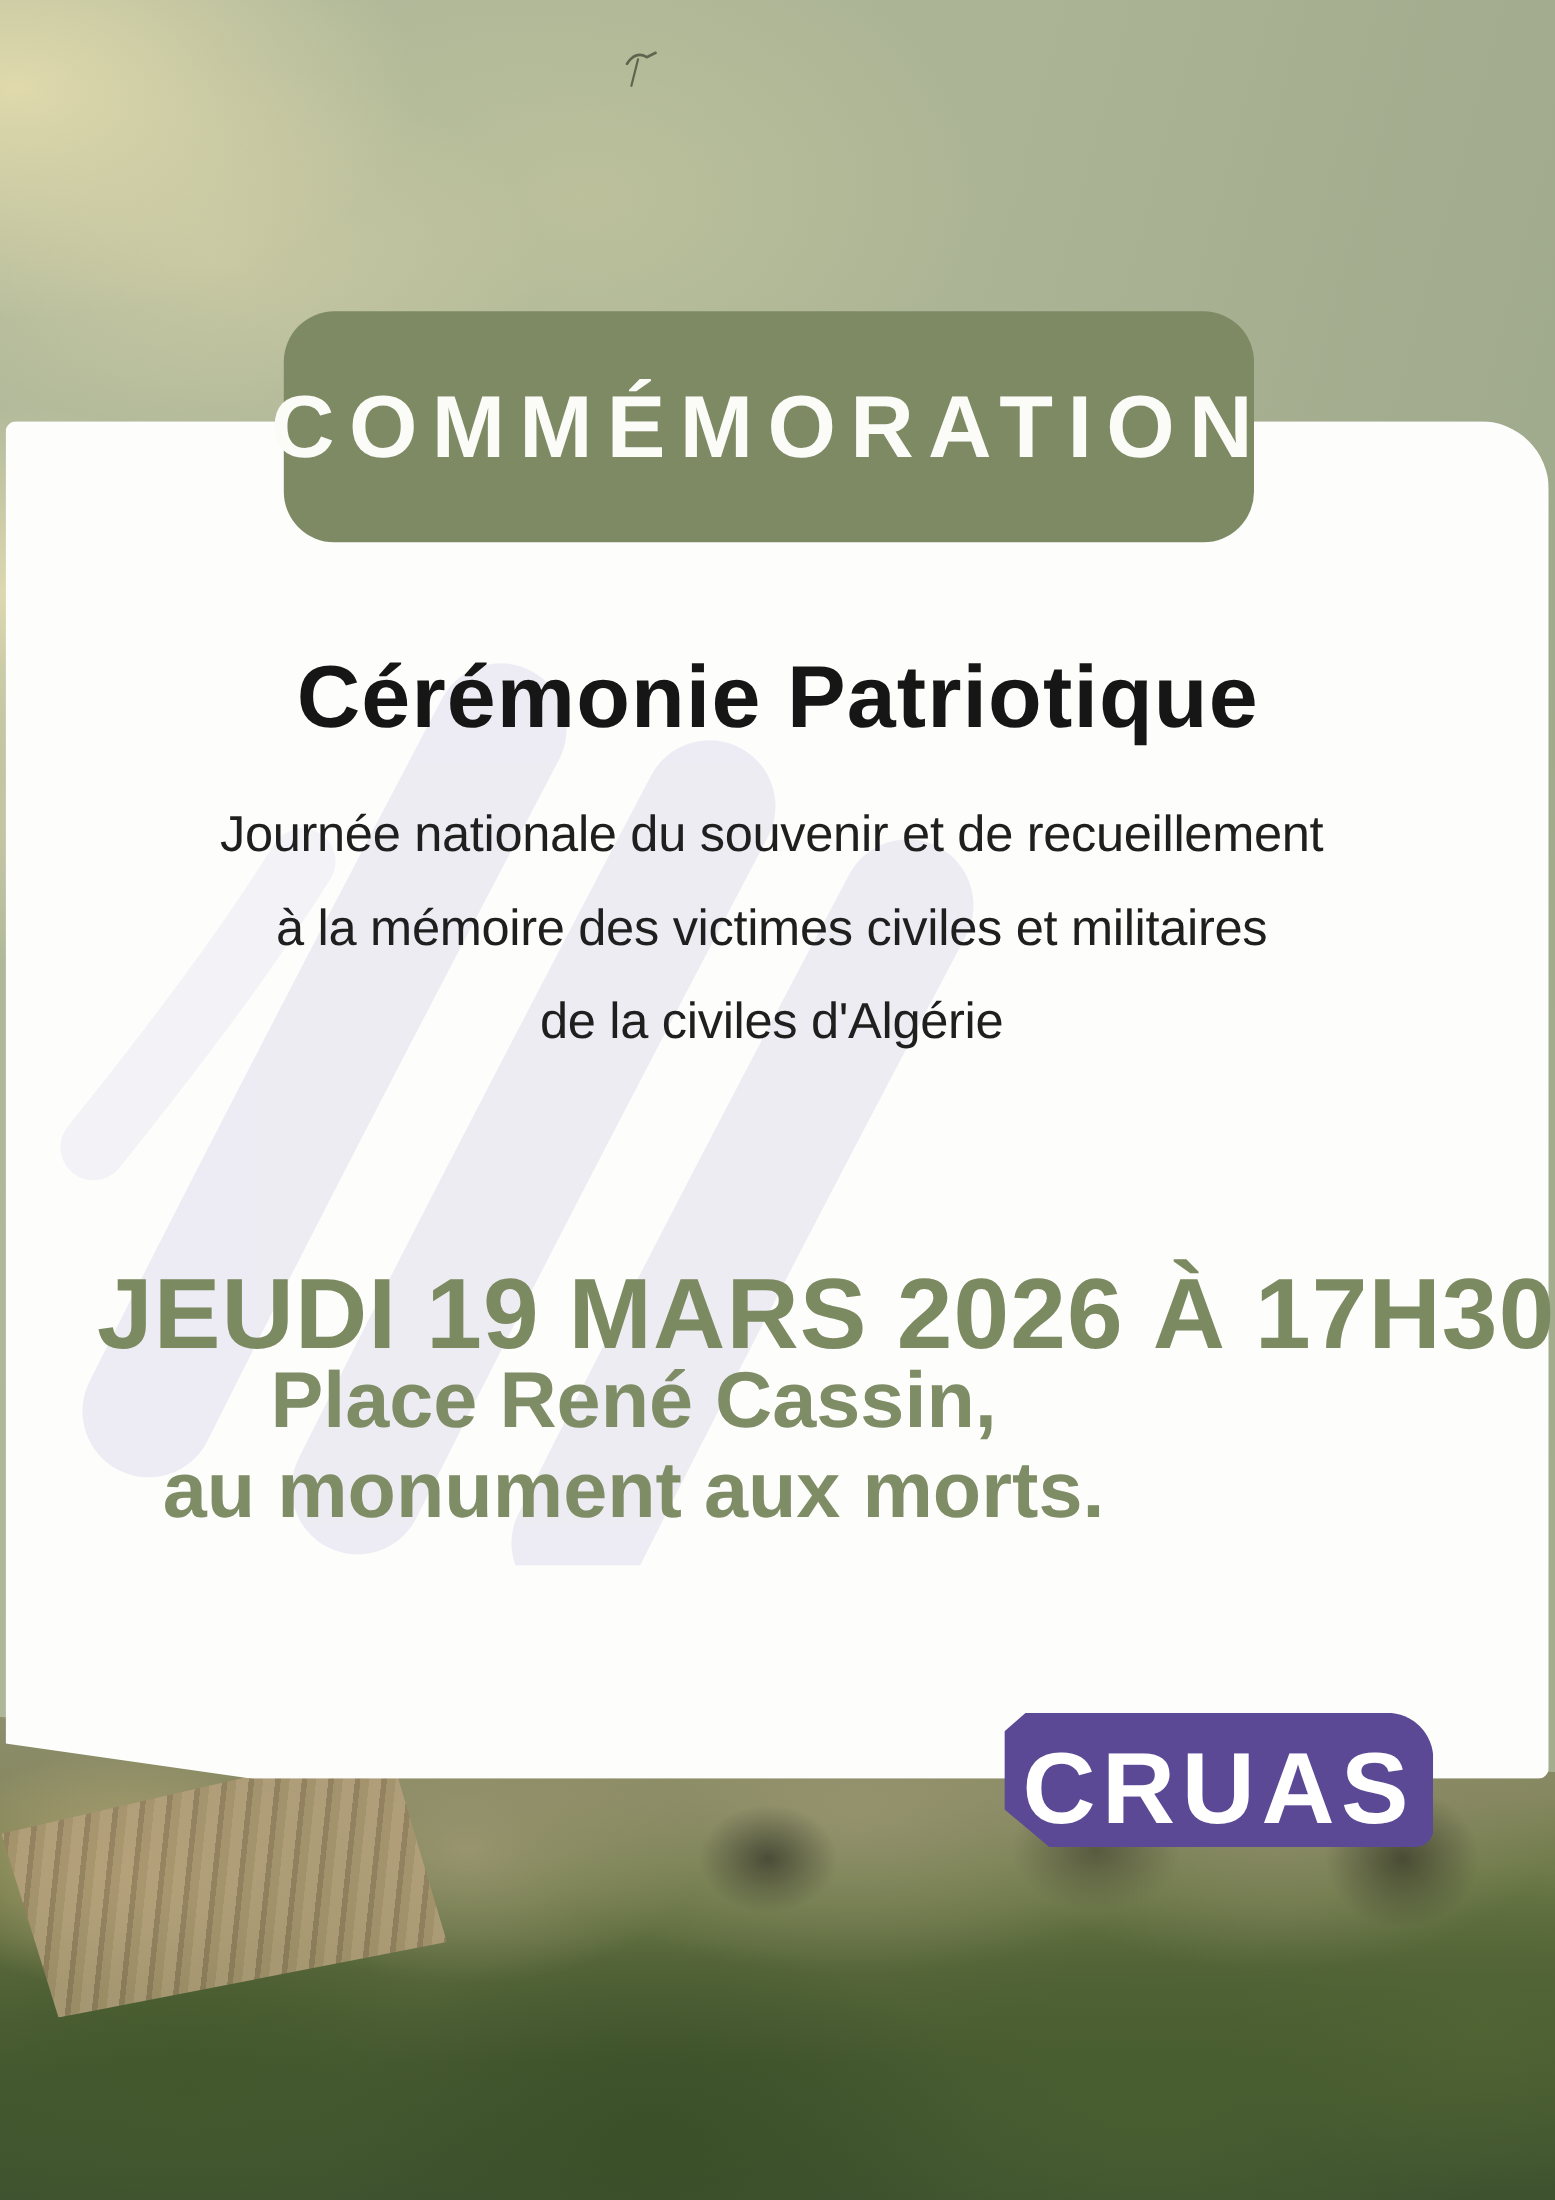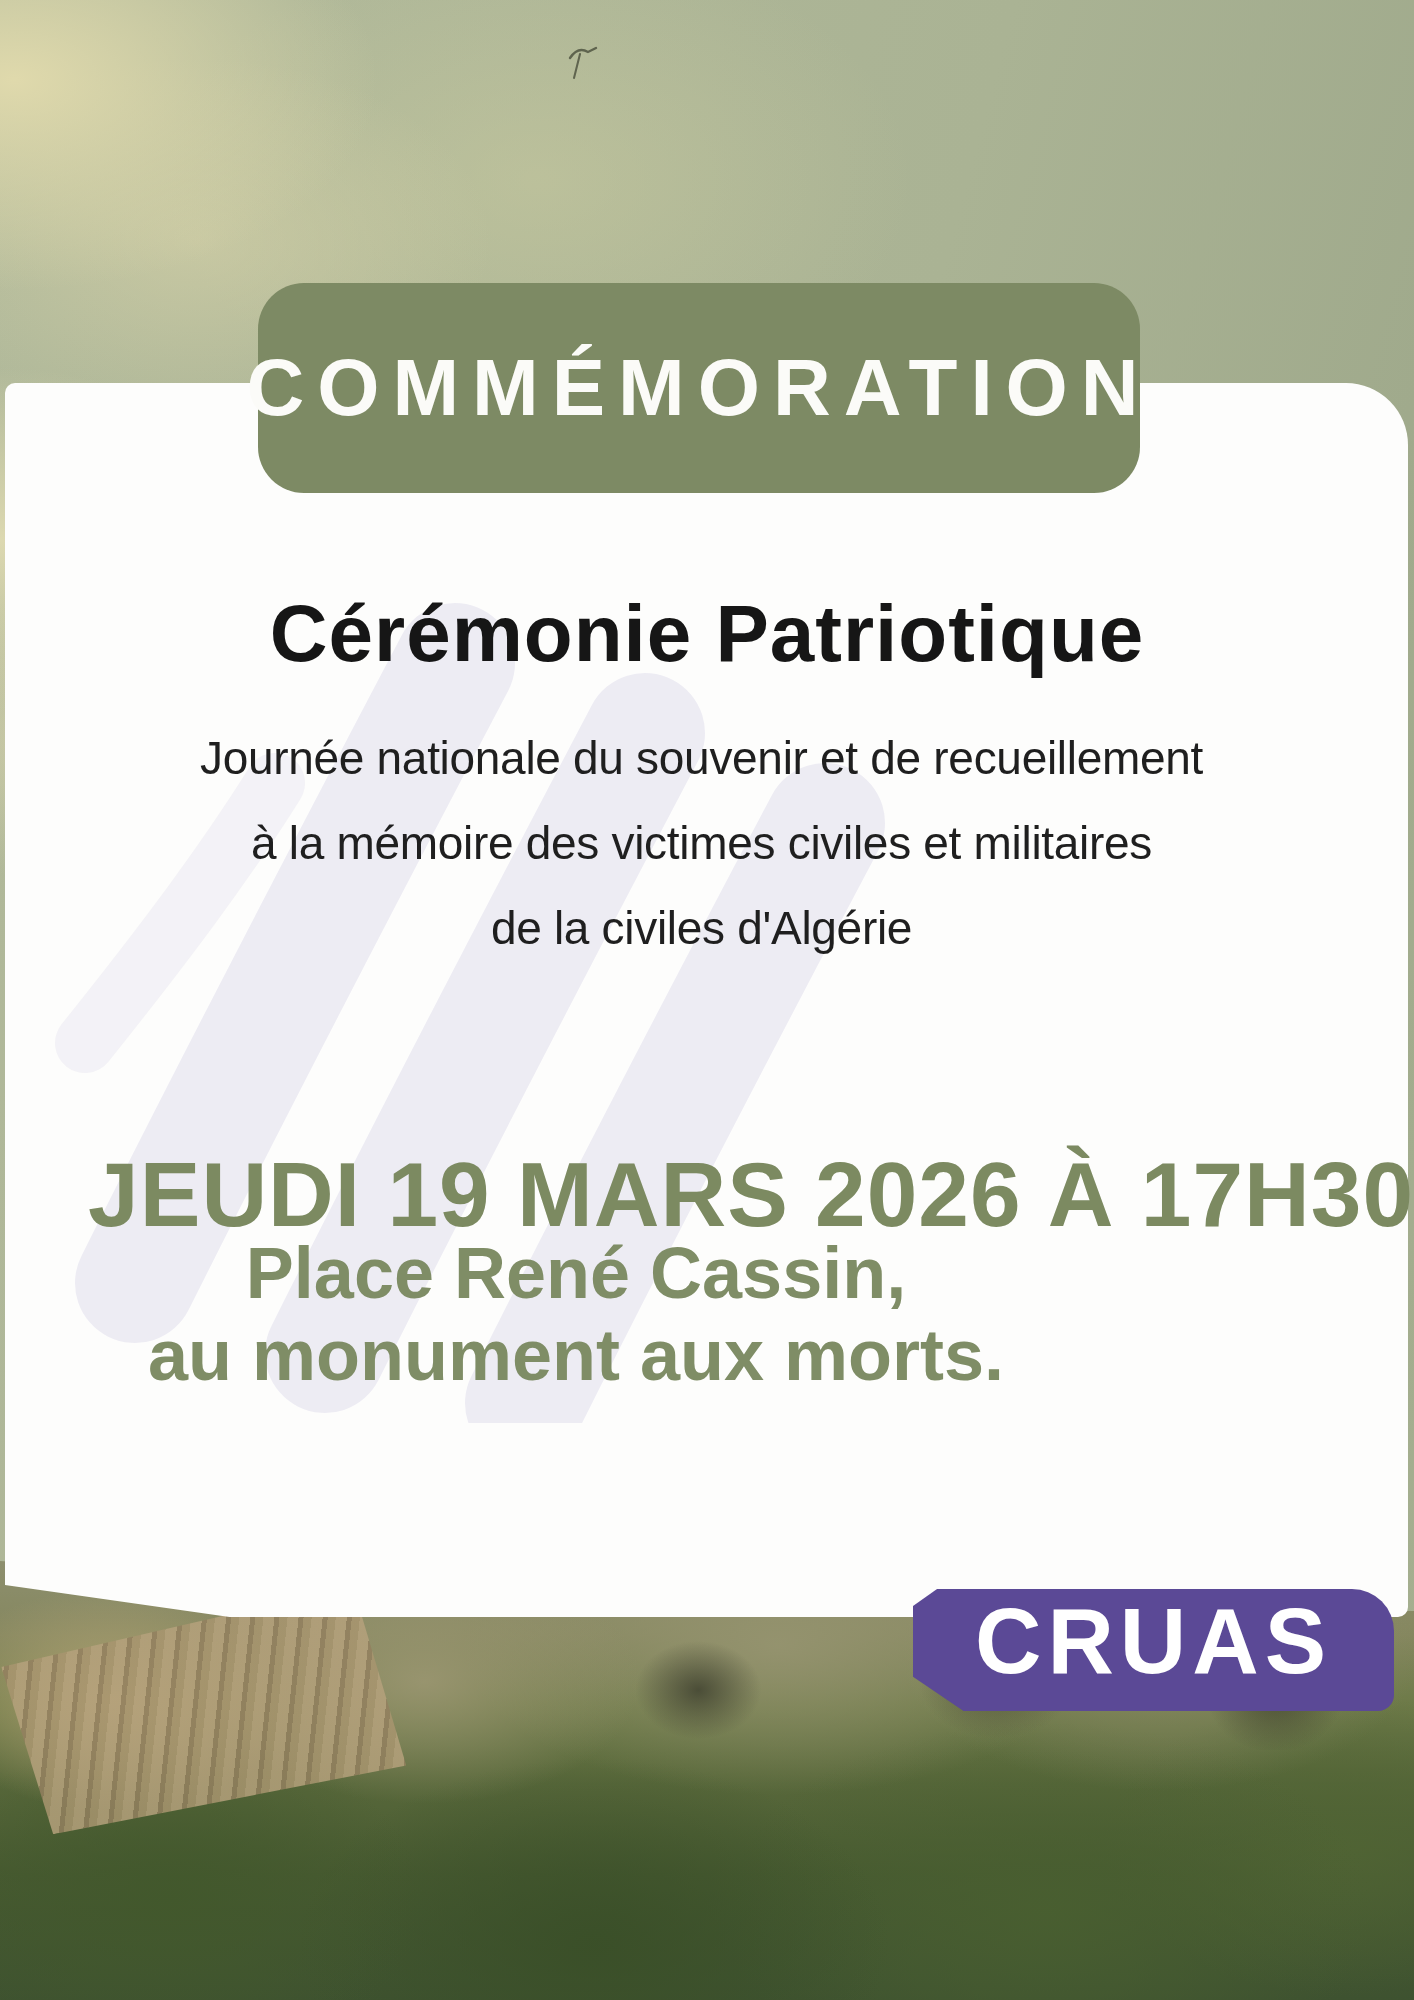"CRUAS" .cruas { align-items: flex-start -> flex-end; margin-top: 32px -> none; width: 481px -> 390px }
